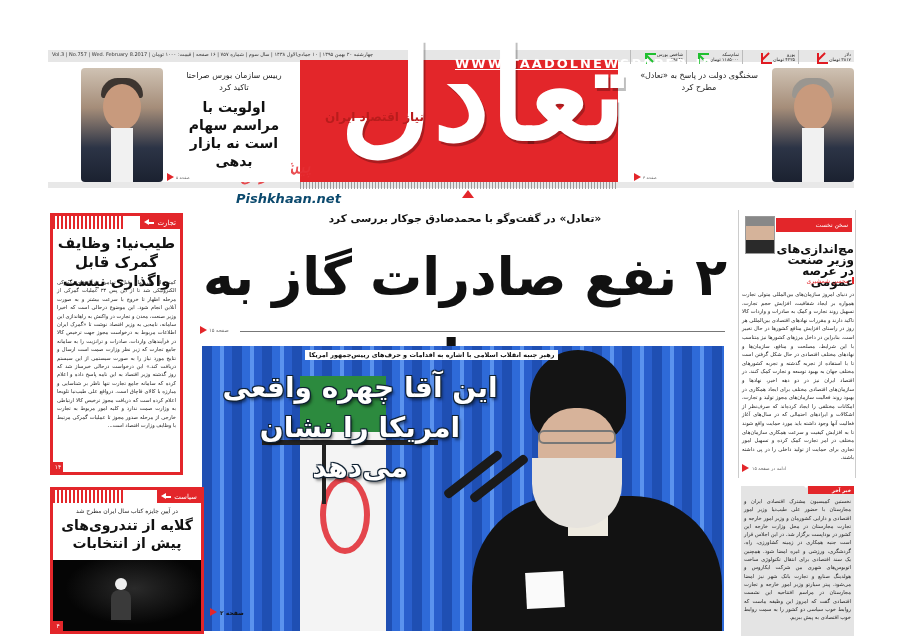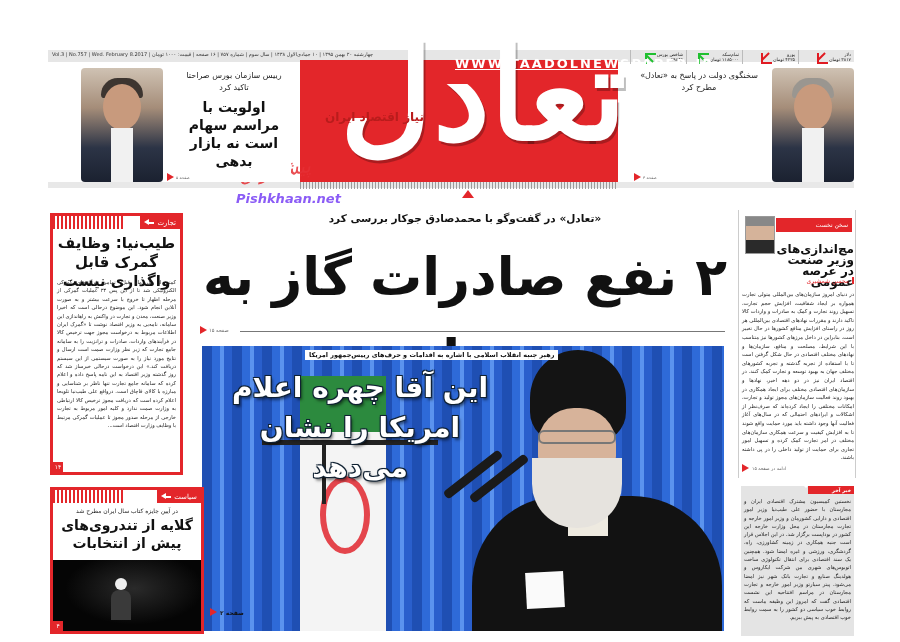"Pishkhaan.net" .watermark-url { color: #8b5cf6 -> #0c4a6e }
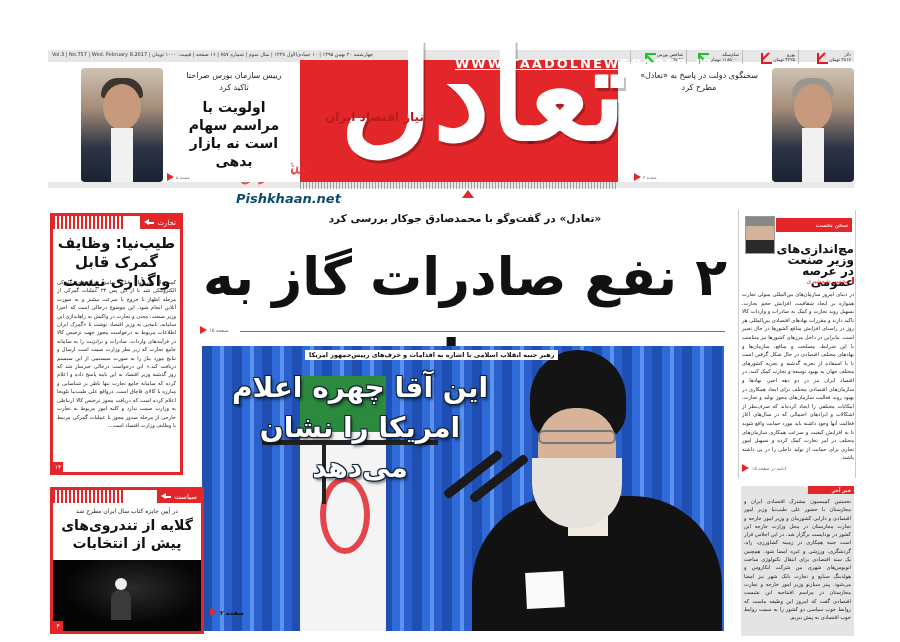"این آقا چهره اعلام امریکا" div.hero-headline { text: اعلام -> واقعی }
